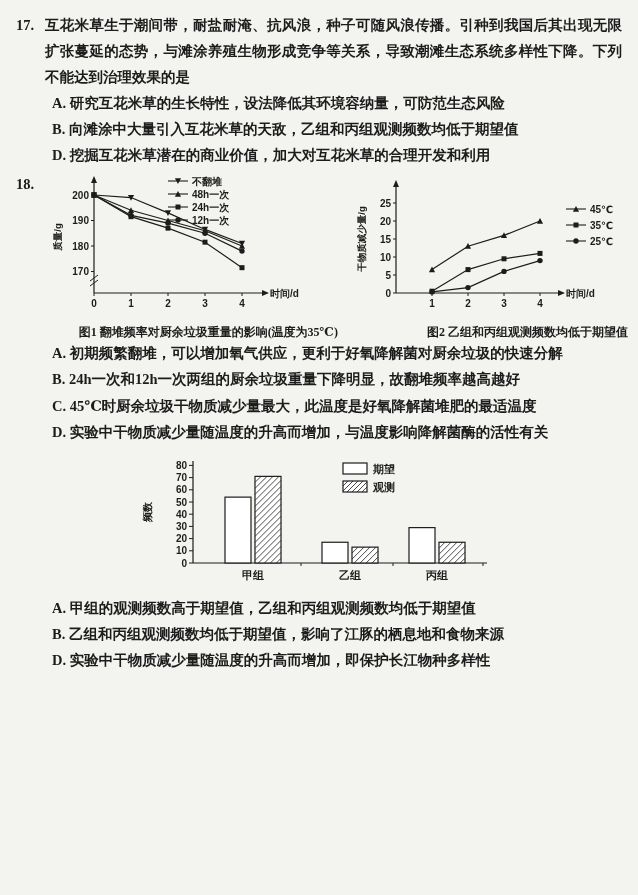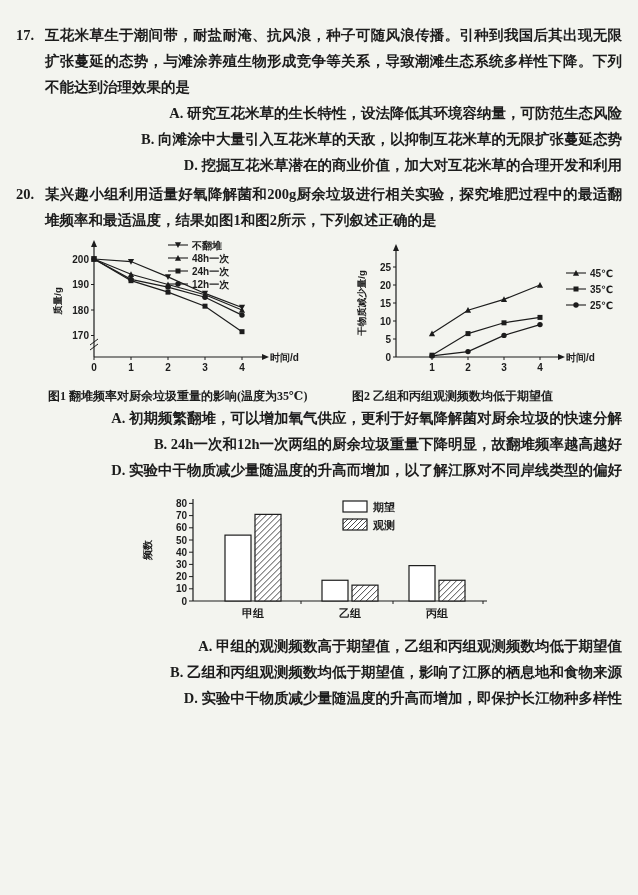"17." .paper { padding: 22px 16px 4px 14px -> 12px 16px 4px 14px }
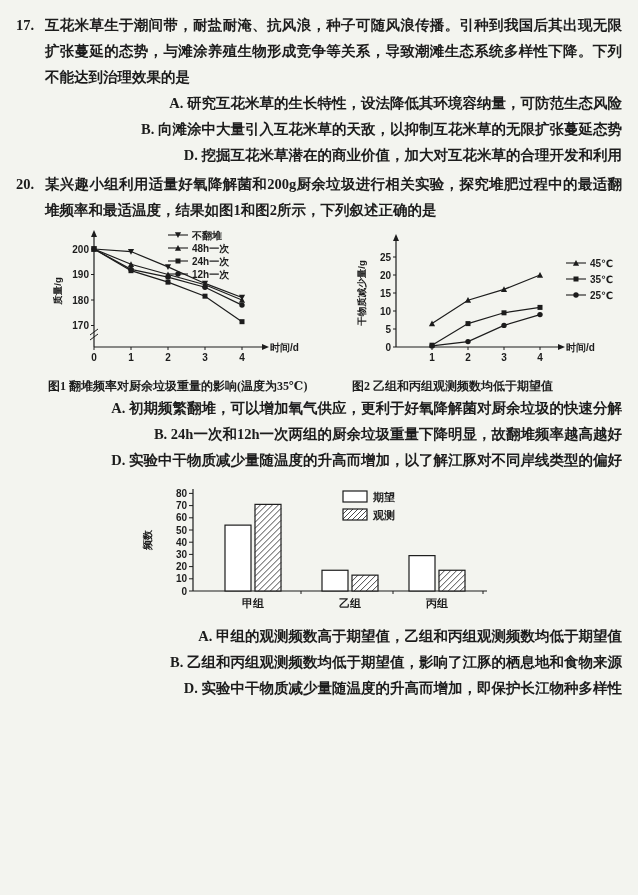"A. 研究互花米草的生长特性，设法降低其环境容纳量，可防范生态风险" .options li { text-align: right -> none }
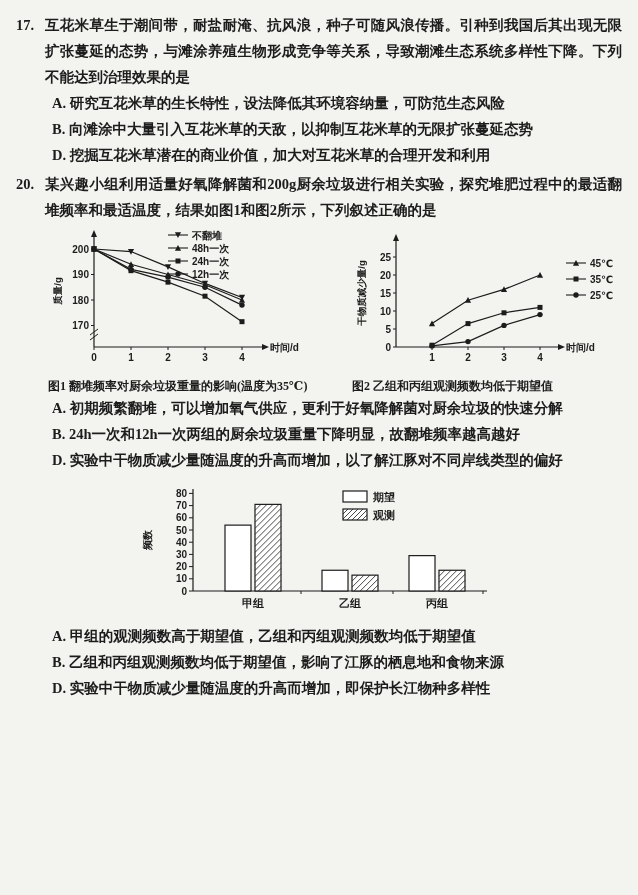"B. 向滩涂中大量引入互花米草的天敌，以抑制互花米草的无限扩张蔓延态势" li { text: 以抑制互花米草的无限扩张蔓延态势 -> 乙组和丙组观测频数均低于期望值 }
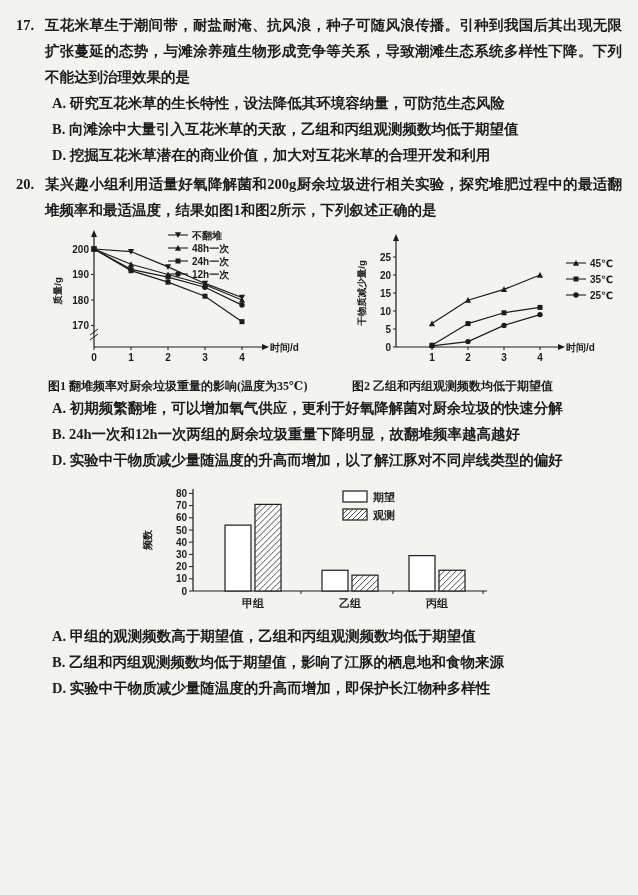"20." span.qnum { text: 20 -> 18 }
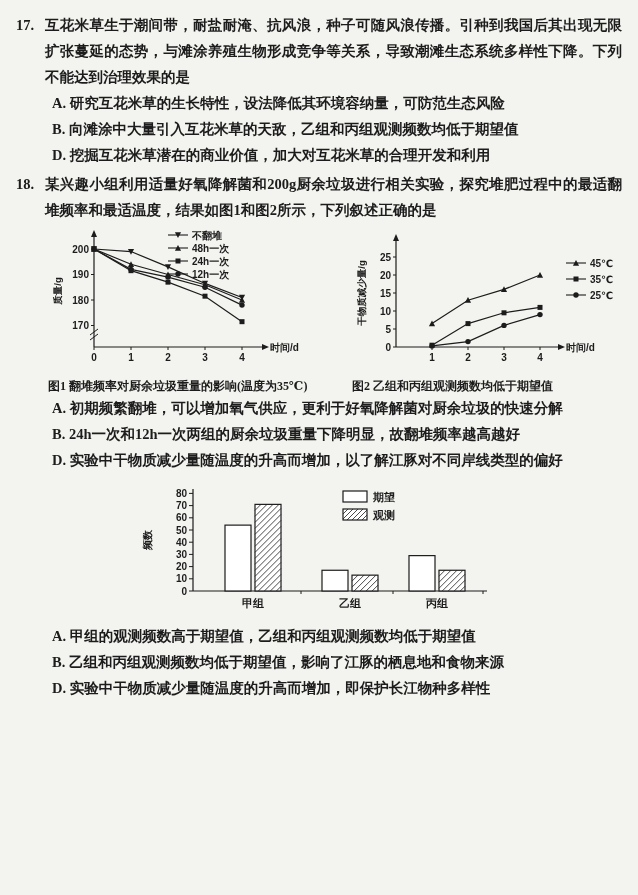"某兴趣小组利用适量好氧降解菌和200g厨余垃圾进行相关实验，探究堆肥过程中的最适" span { html: <span>某兴趣小组利用适量好氧降解菌和200g厨余垃圾进行相关实验，探究堆肥过程中的最适翻堆频率和最适温度，结果如图1和图2所示，下列叙述正确的是</span> -> none }
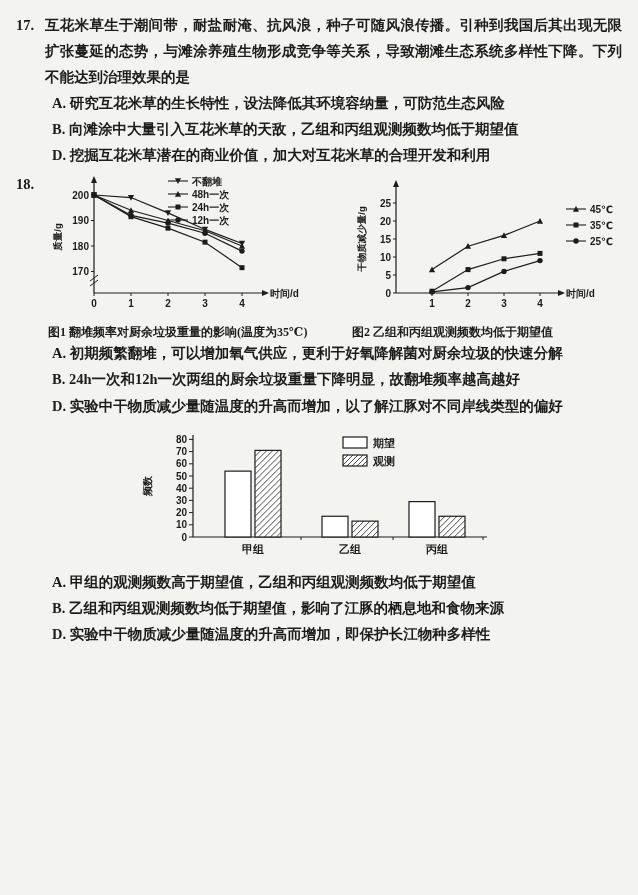"图1 翻堆频率对厨余垃圾重量的影响(温度为35℃)" figcaption { text-align: left -> right }
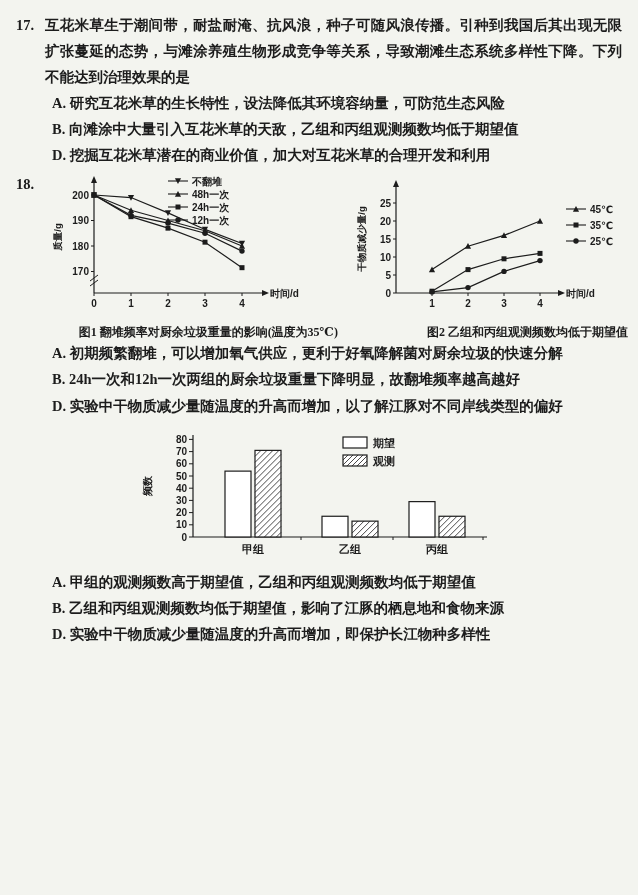"C. 45℃时厨余垃圾干物质减少量最大，此温度是好氧降解菌堆肥的最适温度" li { html: none -> <li>C. 45℃时厨余垃圾干物质减少量最大，此温度是好氧降解菌堆肥的最适温度</li> }
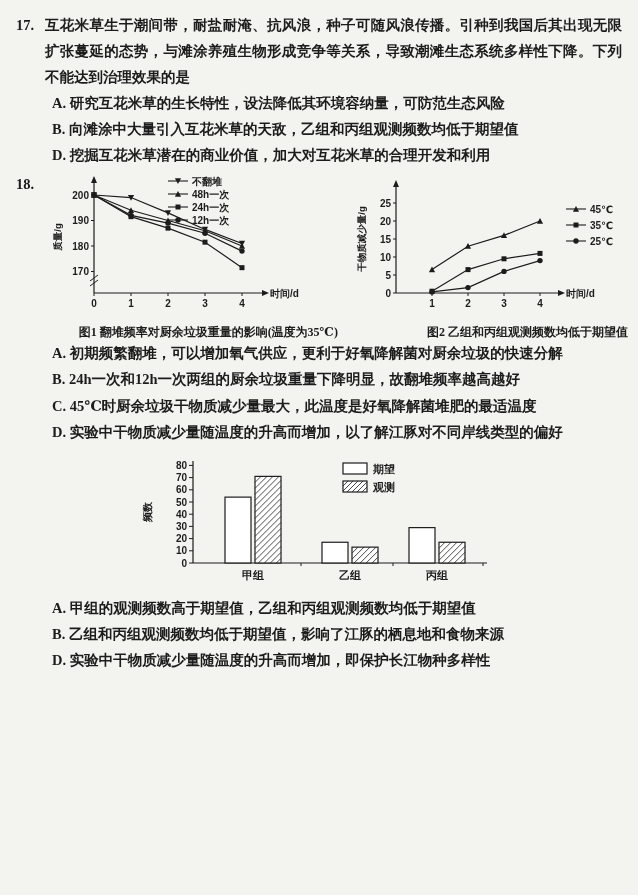"D. 实验中干物质减少量随温度的升高而增加，以了解江豚对不同岸线类型的偏好" li { text: 以了解江豚对不同岸线类型的偏好 -> 与温度影响降解菌酶的活性有关 }
